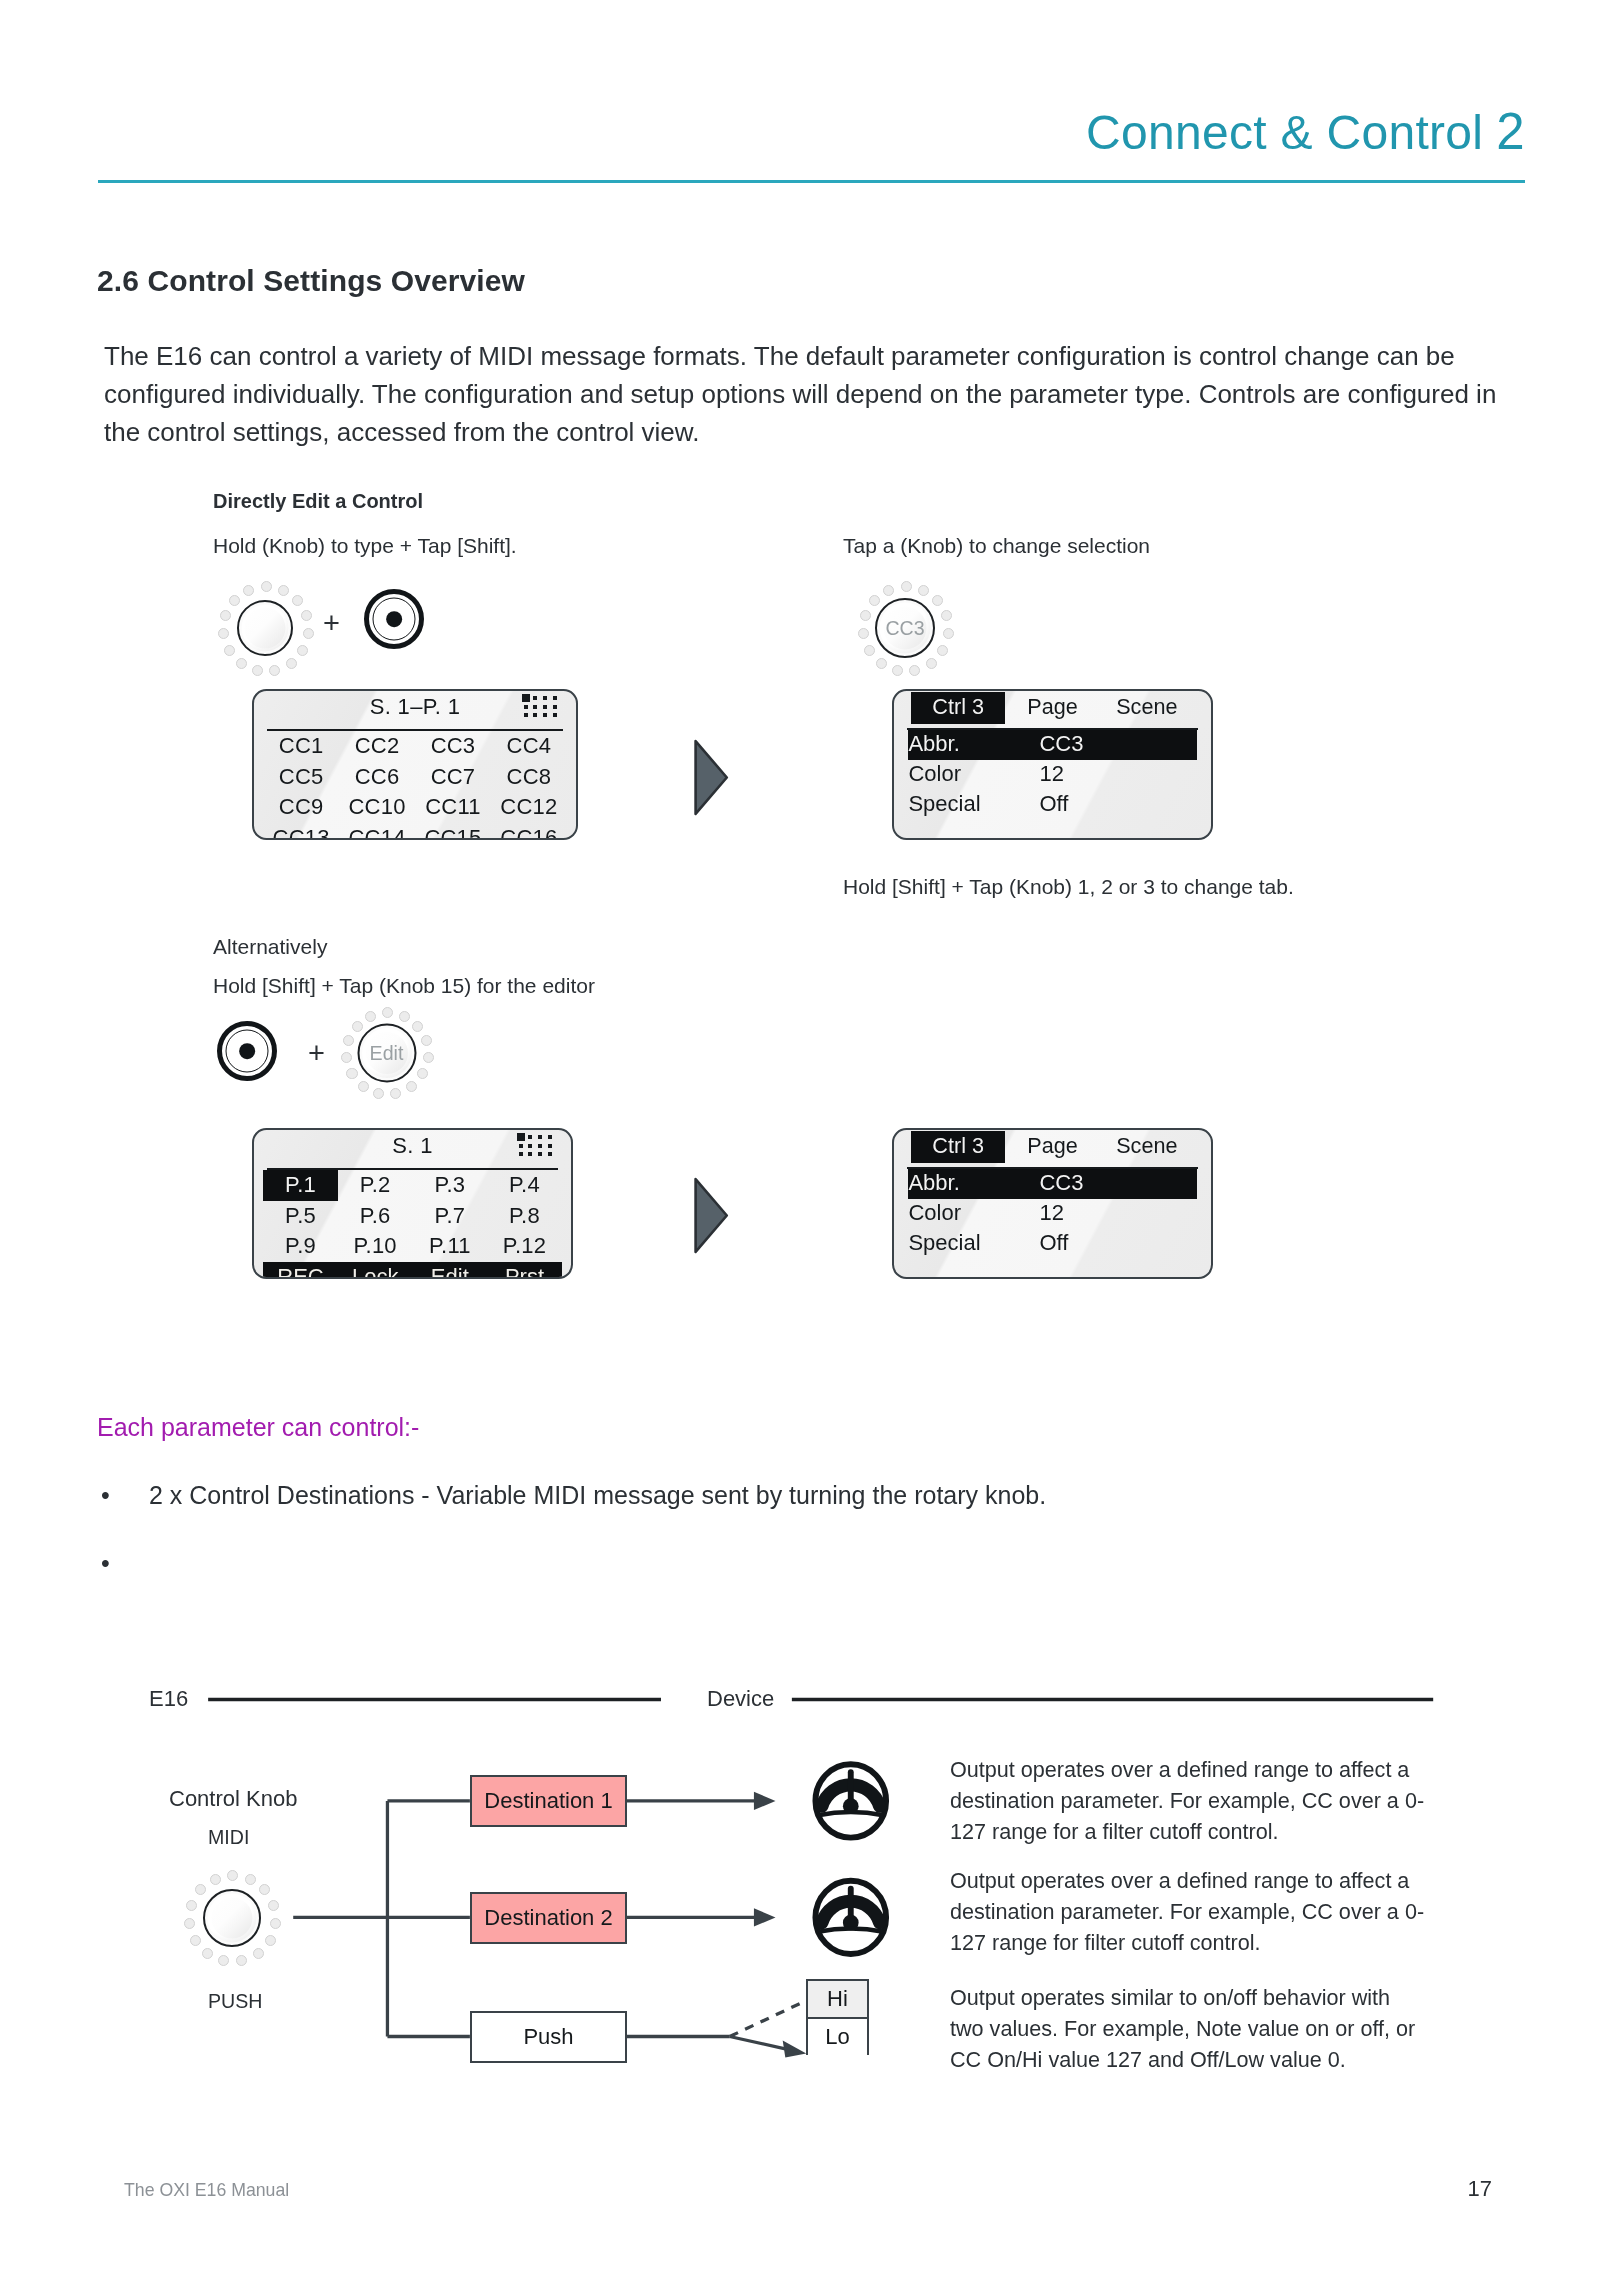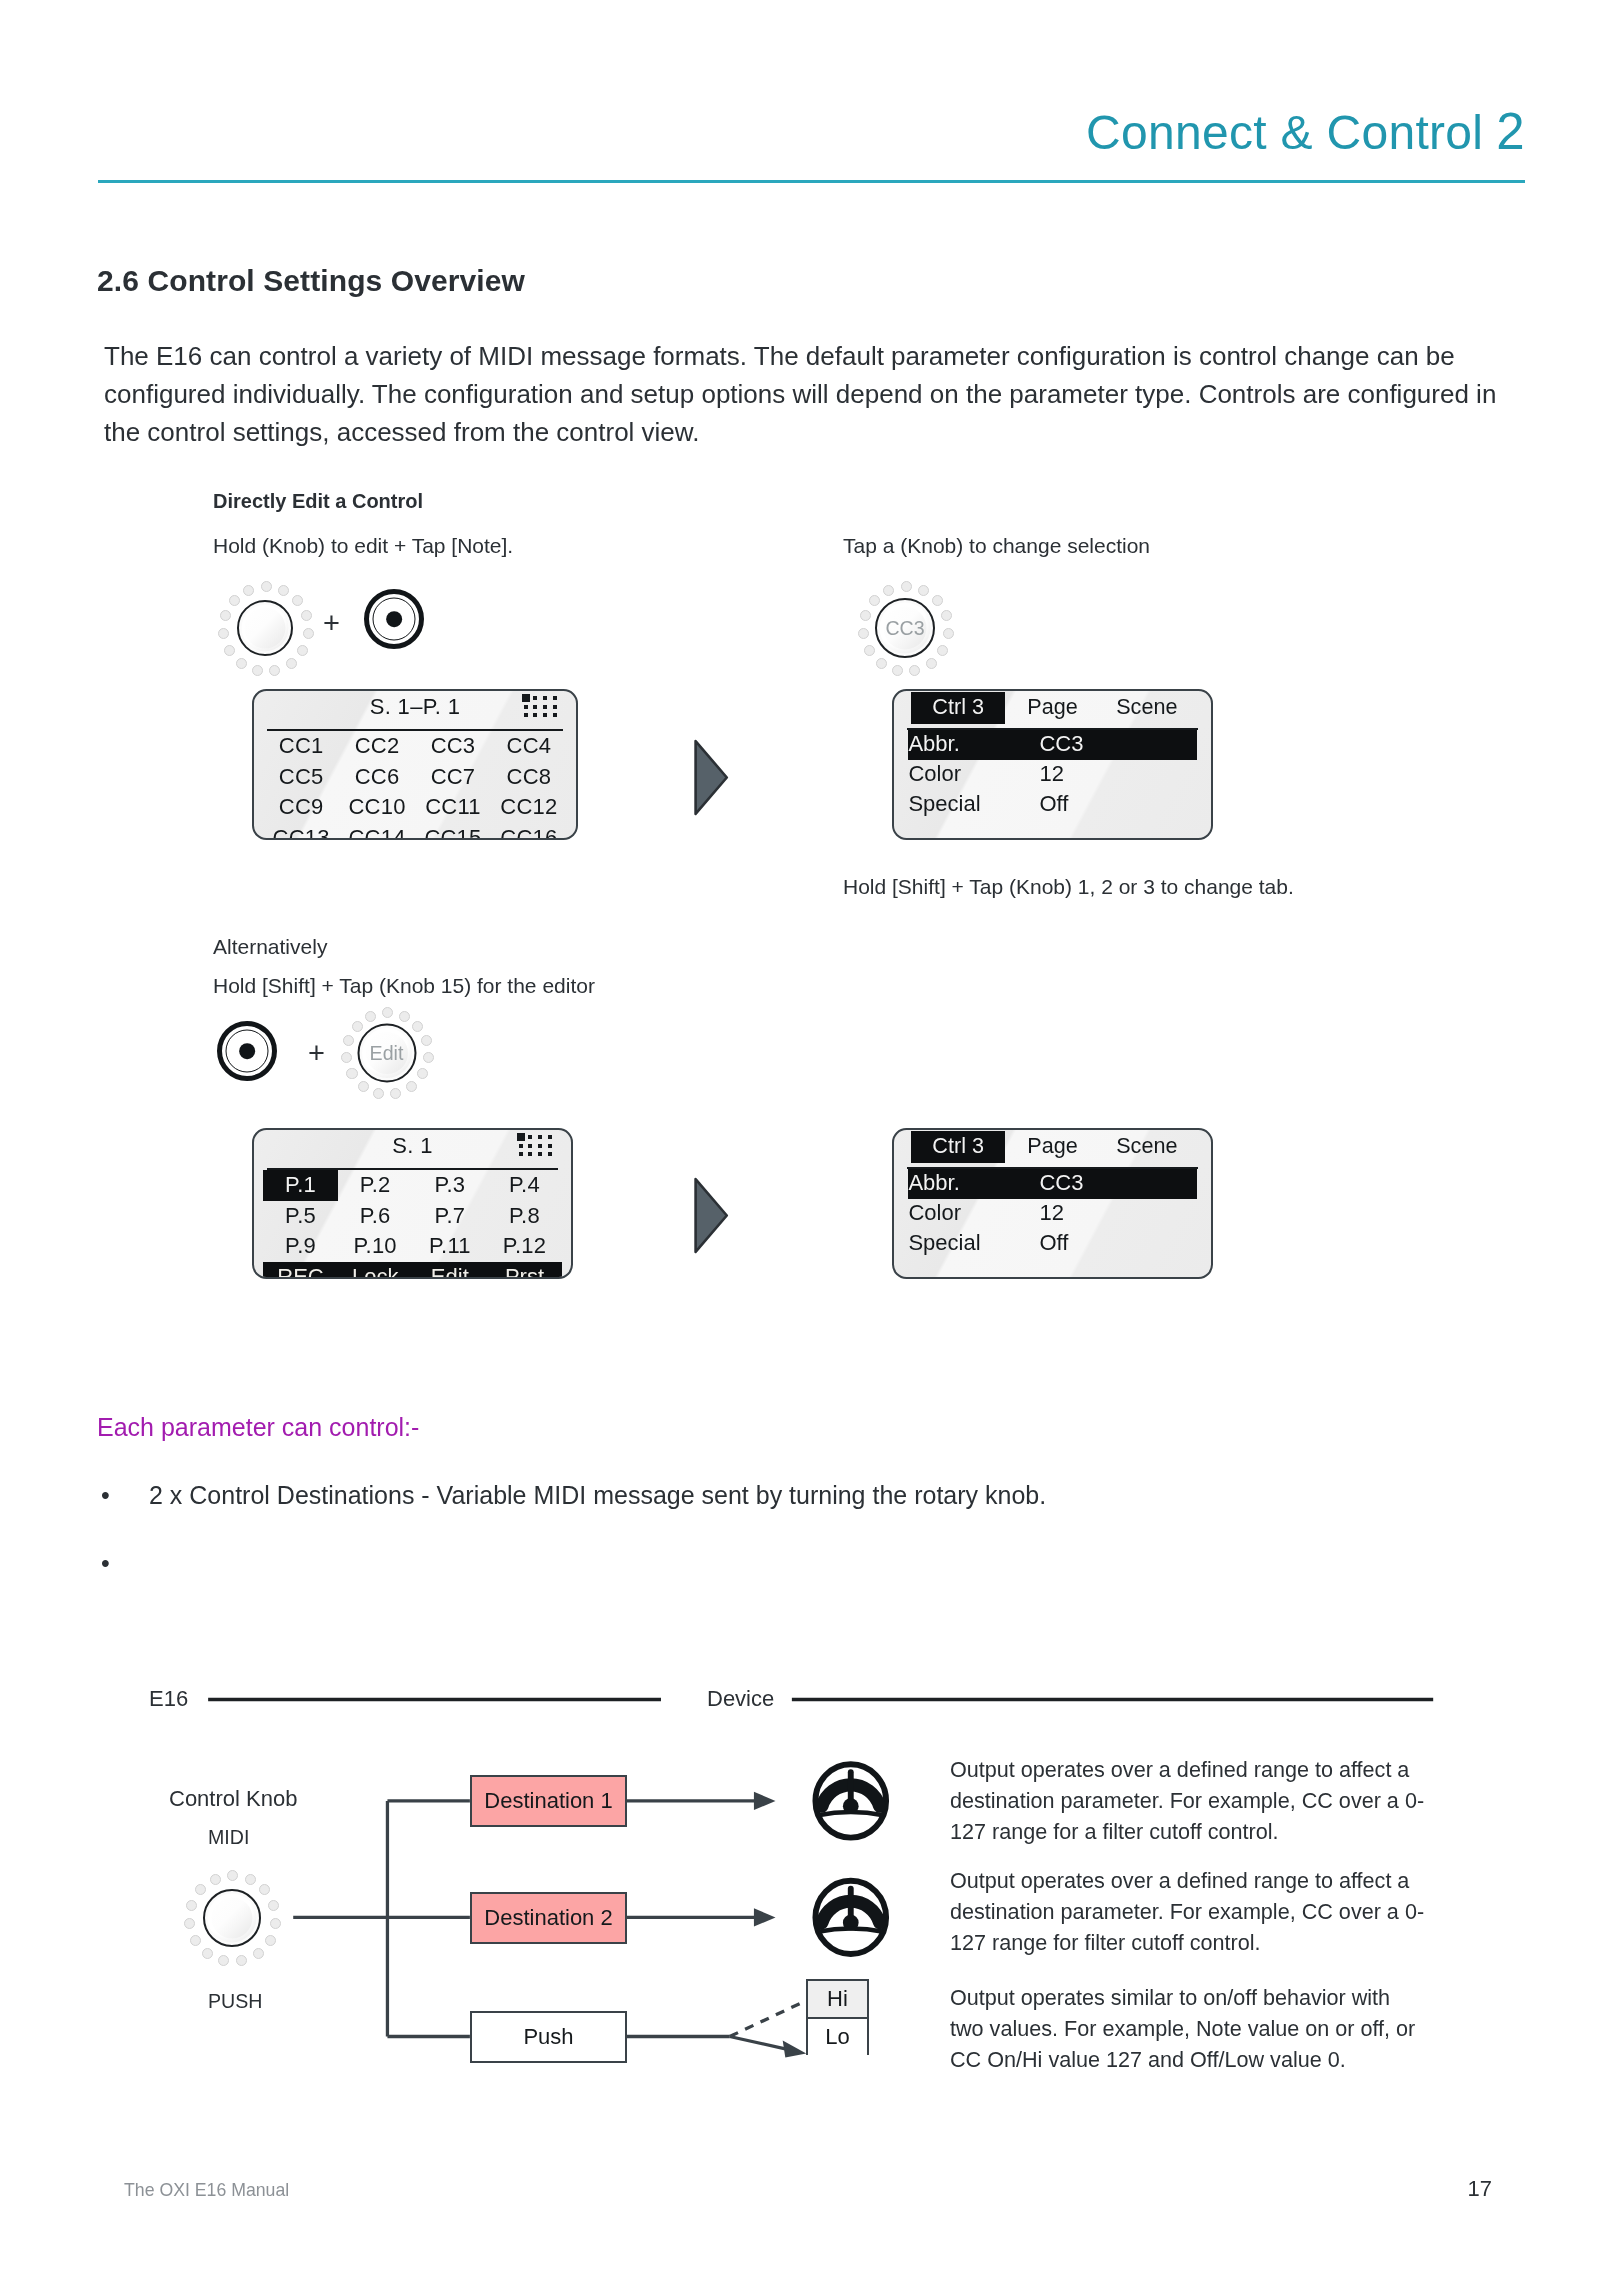"Hold (Knob) to edit +" div.lbl { text: edit + Tap [Note -> type + Tap [Shift }
